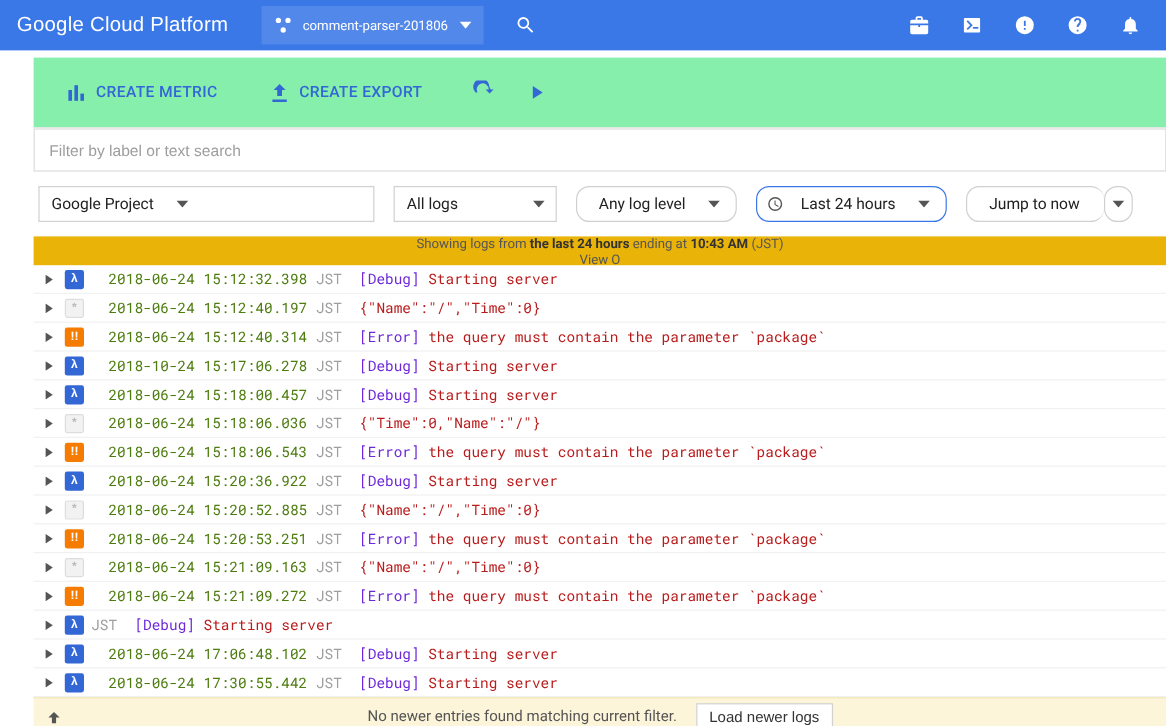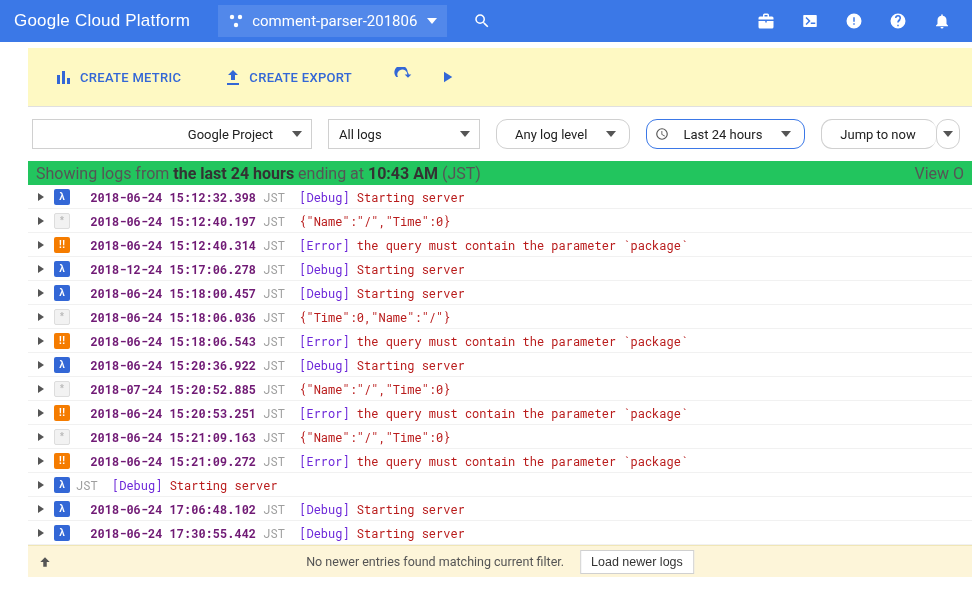"comment-parser-201806" .project-chip { font-size: 15px -> 11px }
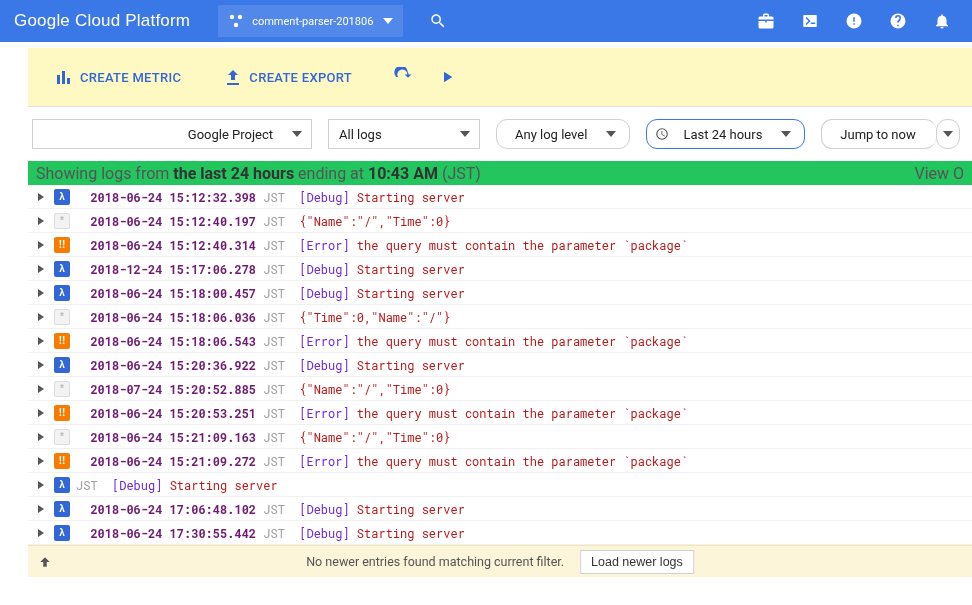"CREATE METRIC" .actions-bar { background: #fef9c3 -> #86efac }
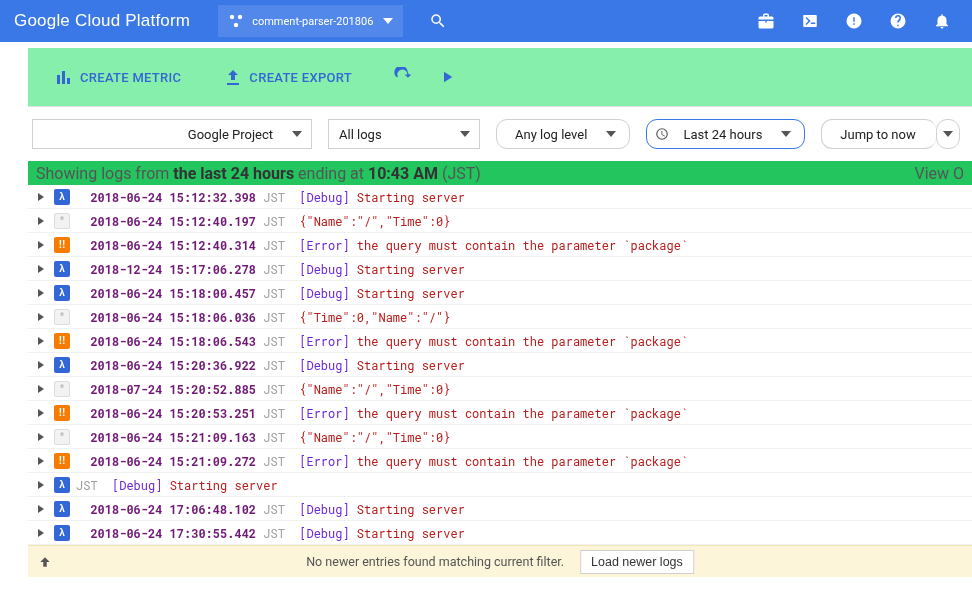"Filter by label or text" div.filter-row { html: none -> <div> <input> </div> }
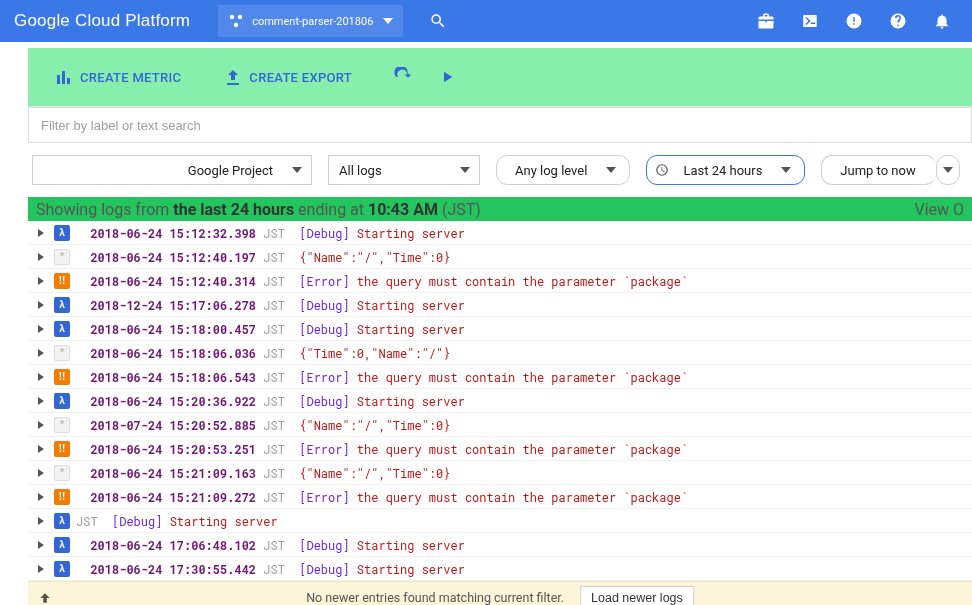"Google Project" .dd.big { justify-content: flex-end -> flex-start }
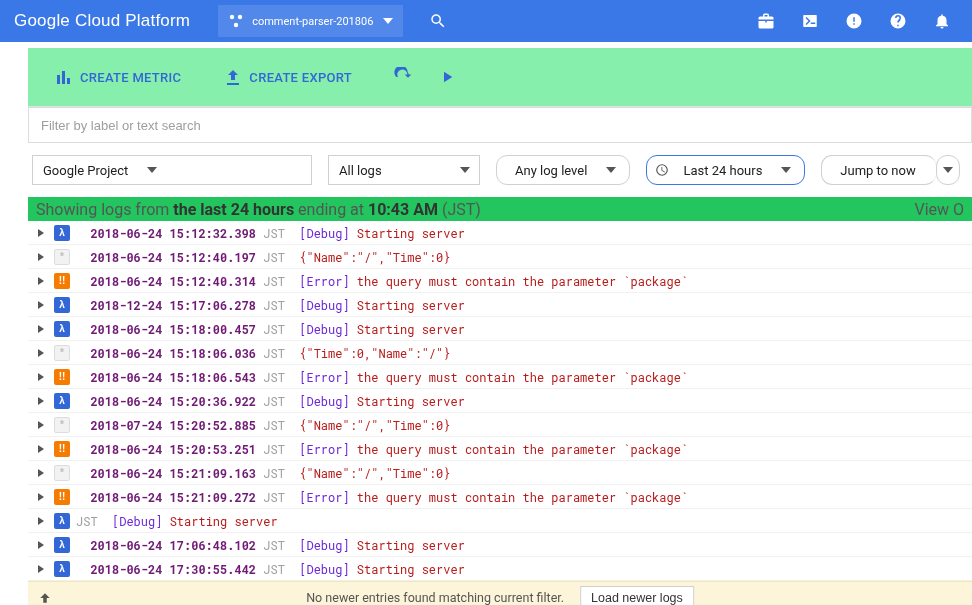"All logs" .dd.mid { width: 152px -> 136px }
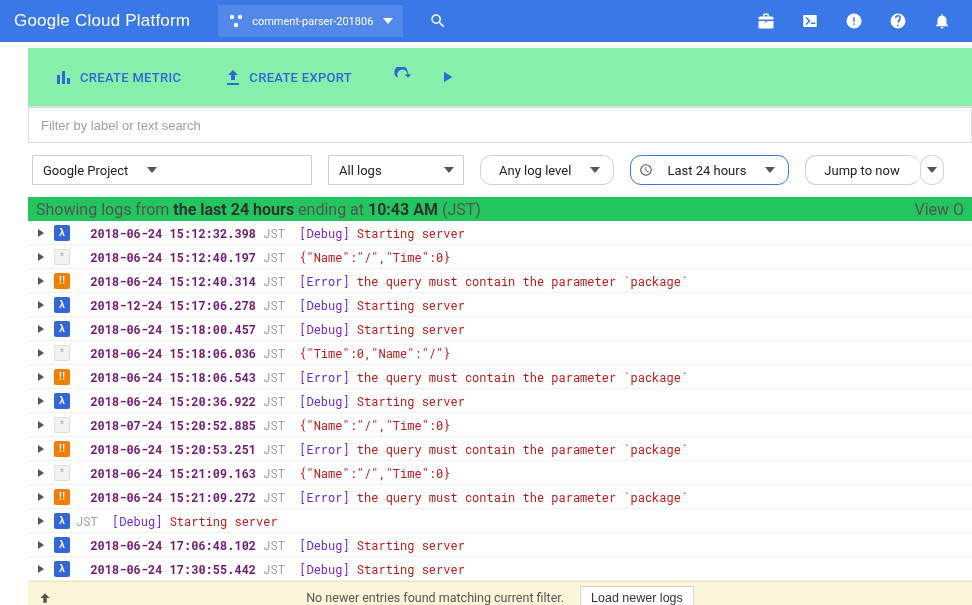"Showing logs from the last" .status-bar { background: #22c55e -> #eab308; flex-direction: none -> column; font-size: 16px -> 11px }
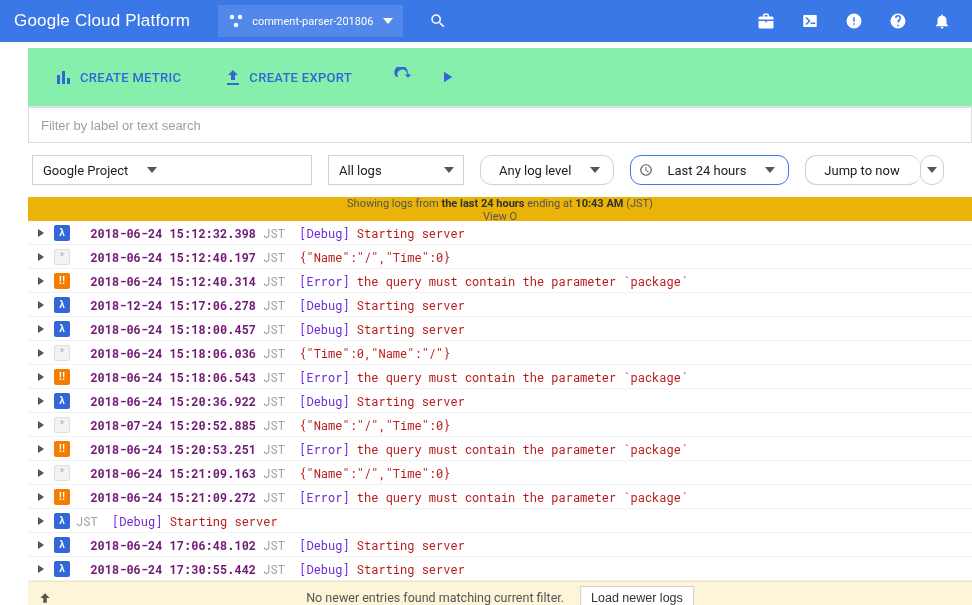"2018-06-24 15:12:32.398" .log-row .ts { color: #701a75 -> #4d7c0f; font-weight: bold -> none }
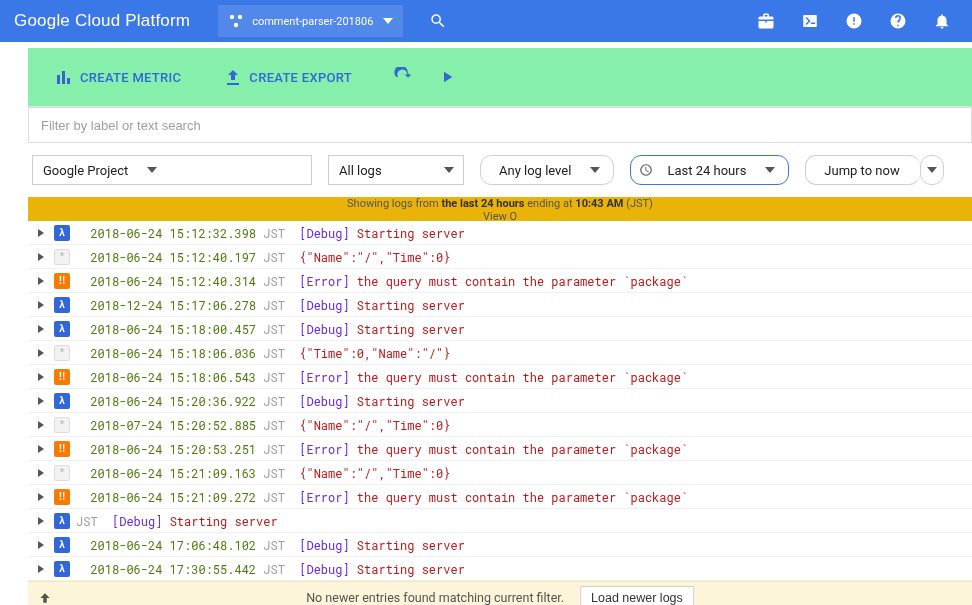"2018-12-24 15:17:06.278" span.ts { text: 2018-12-24 -> 2018-10-24 }
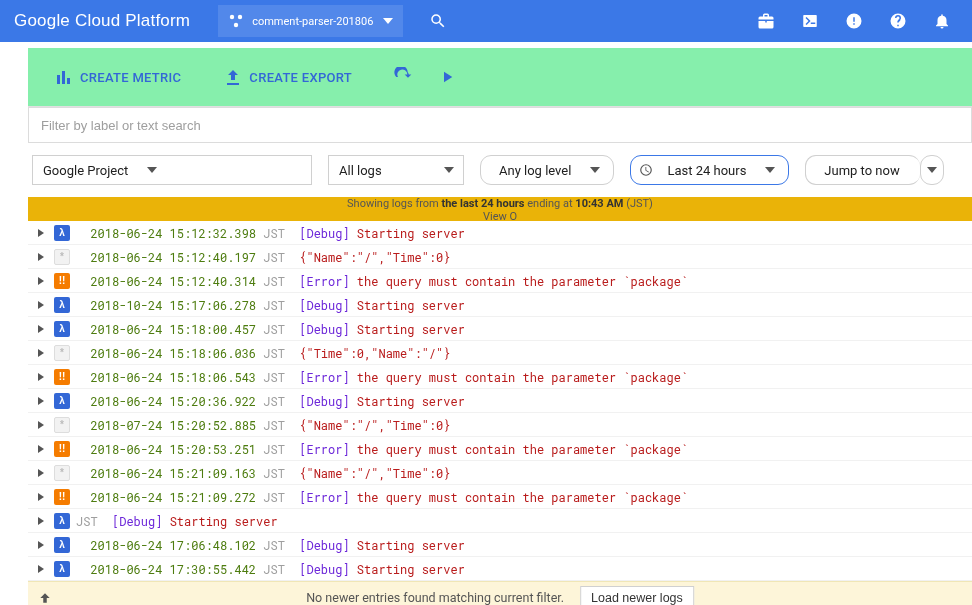"2018-07-24 15:20:52.885" span.ts { text: 2018-07-24 -> 2018-06-24 }
